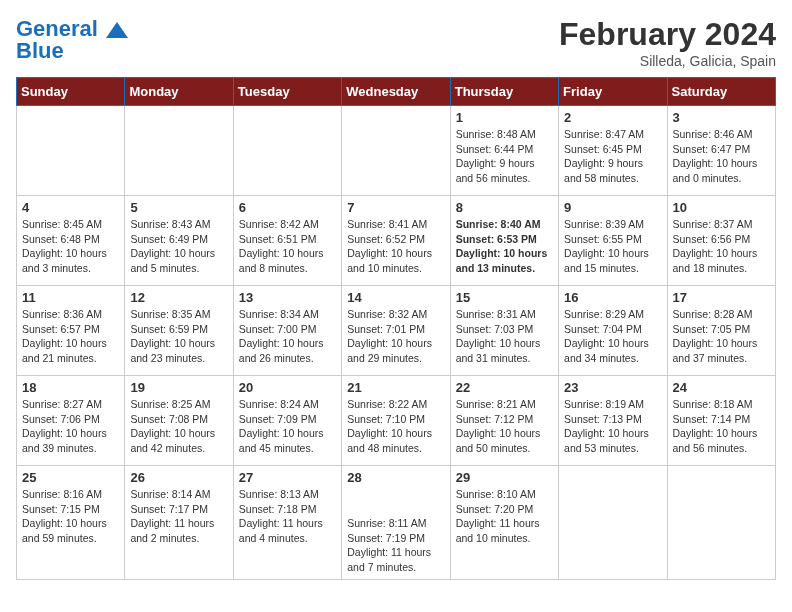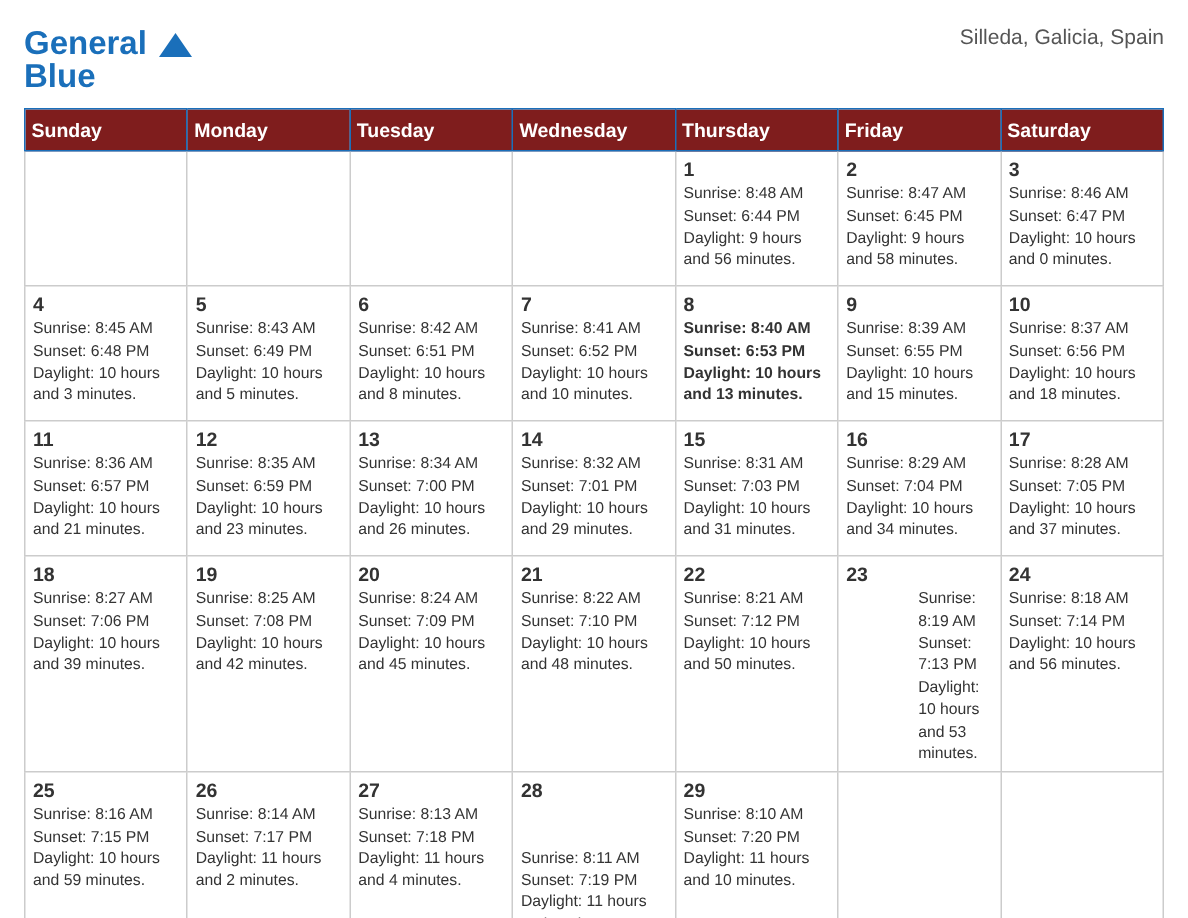"February 2024" div.month-title { html: none -> <div>February 2024</div> }
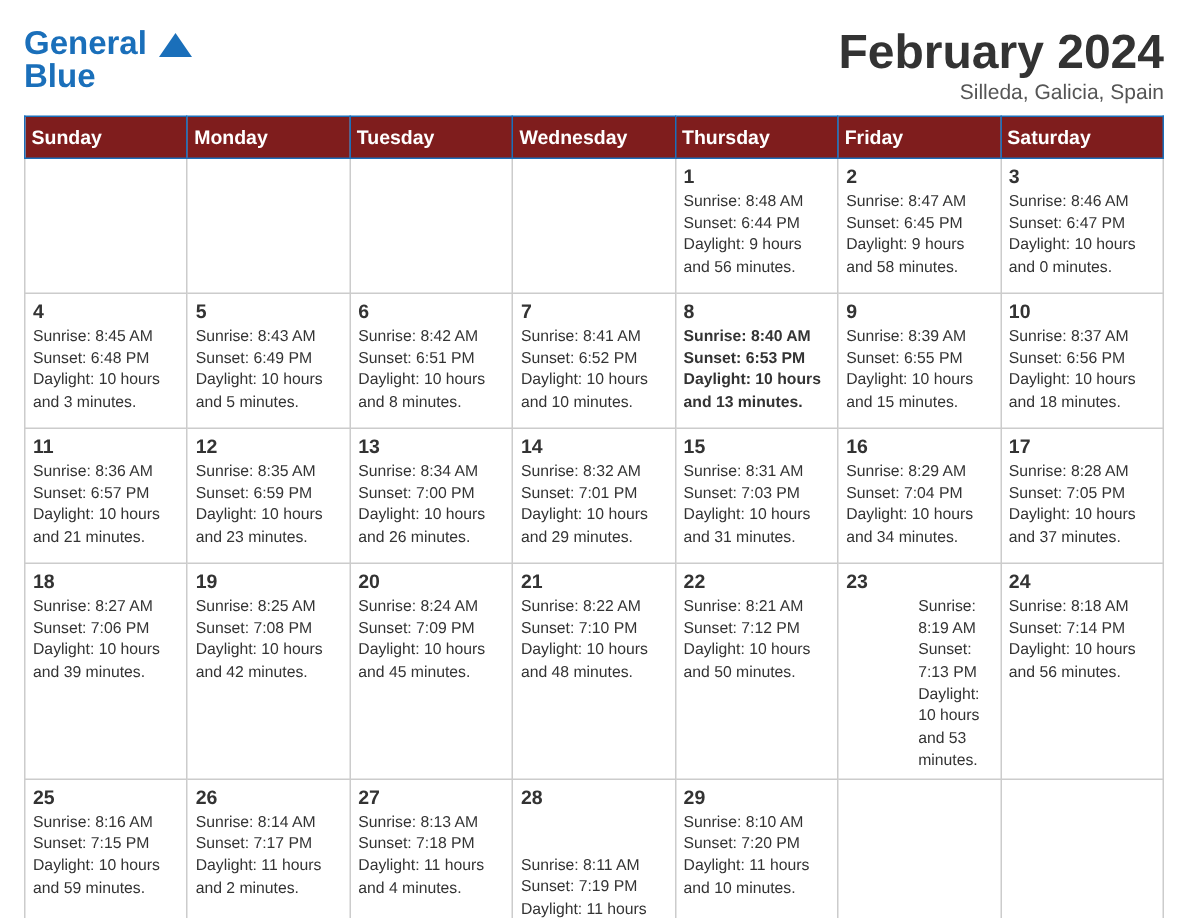"Sunrise: 8:19 AM" div.day-info { margin-left: 48px -> none }
